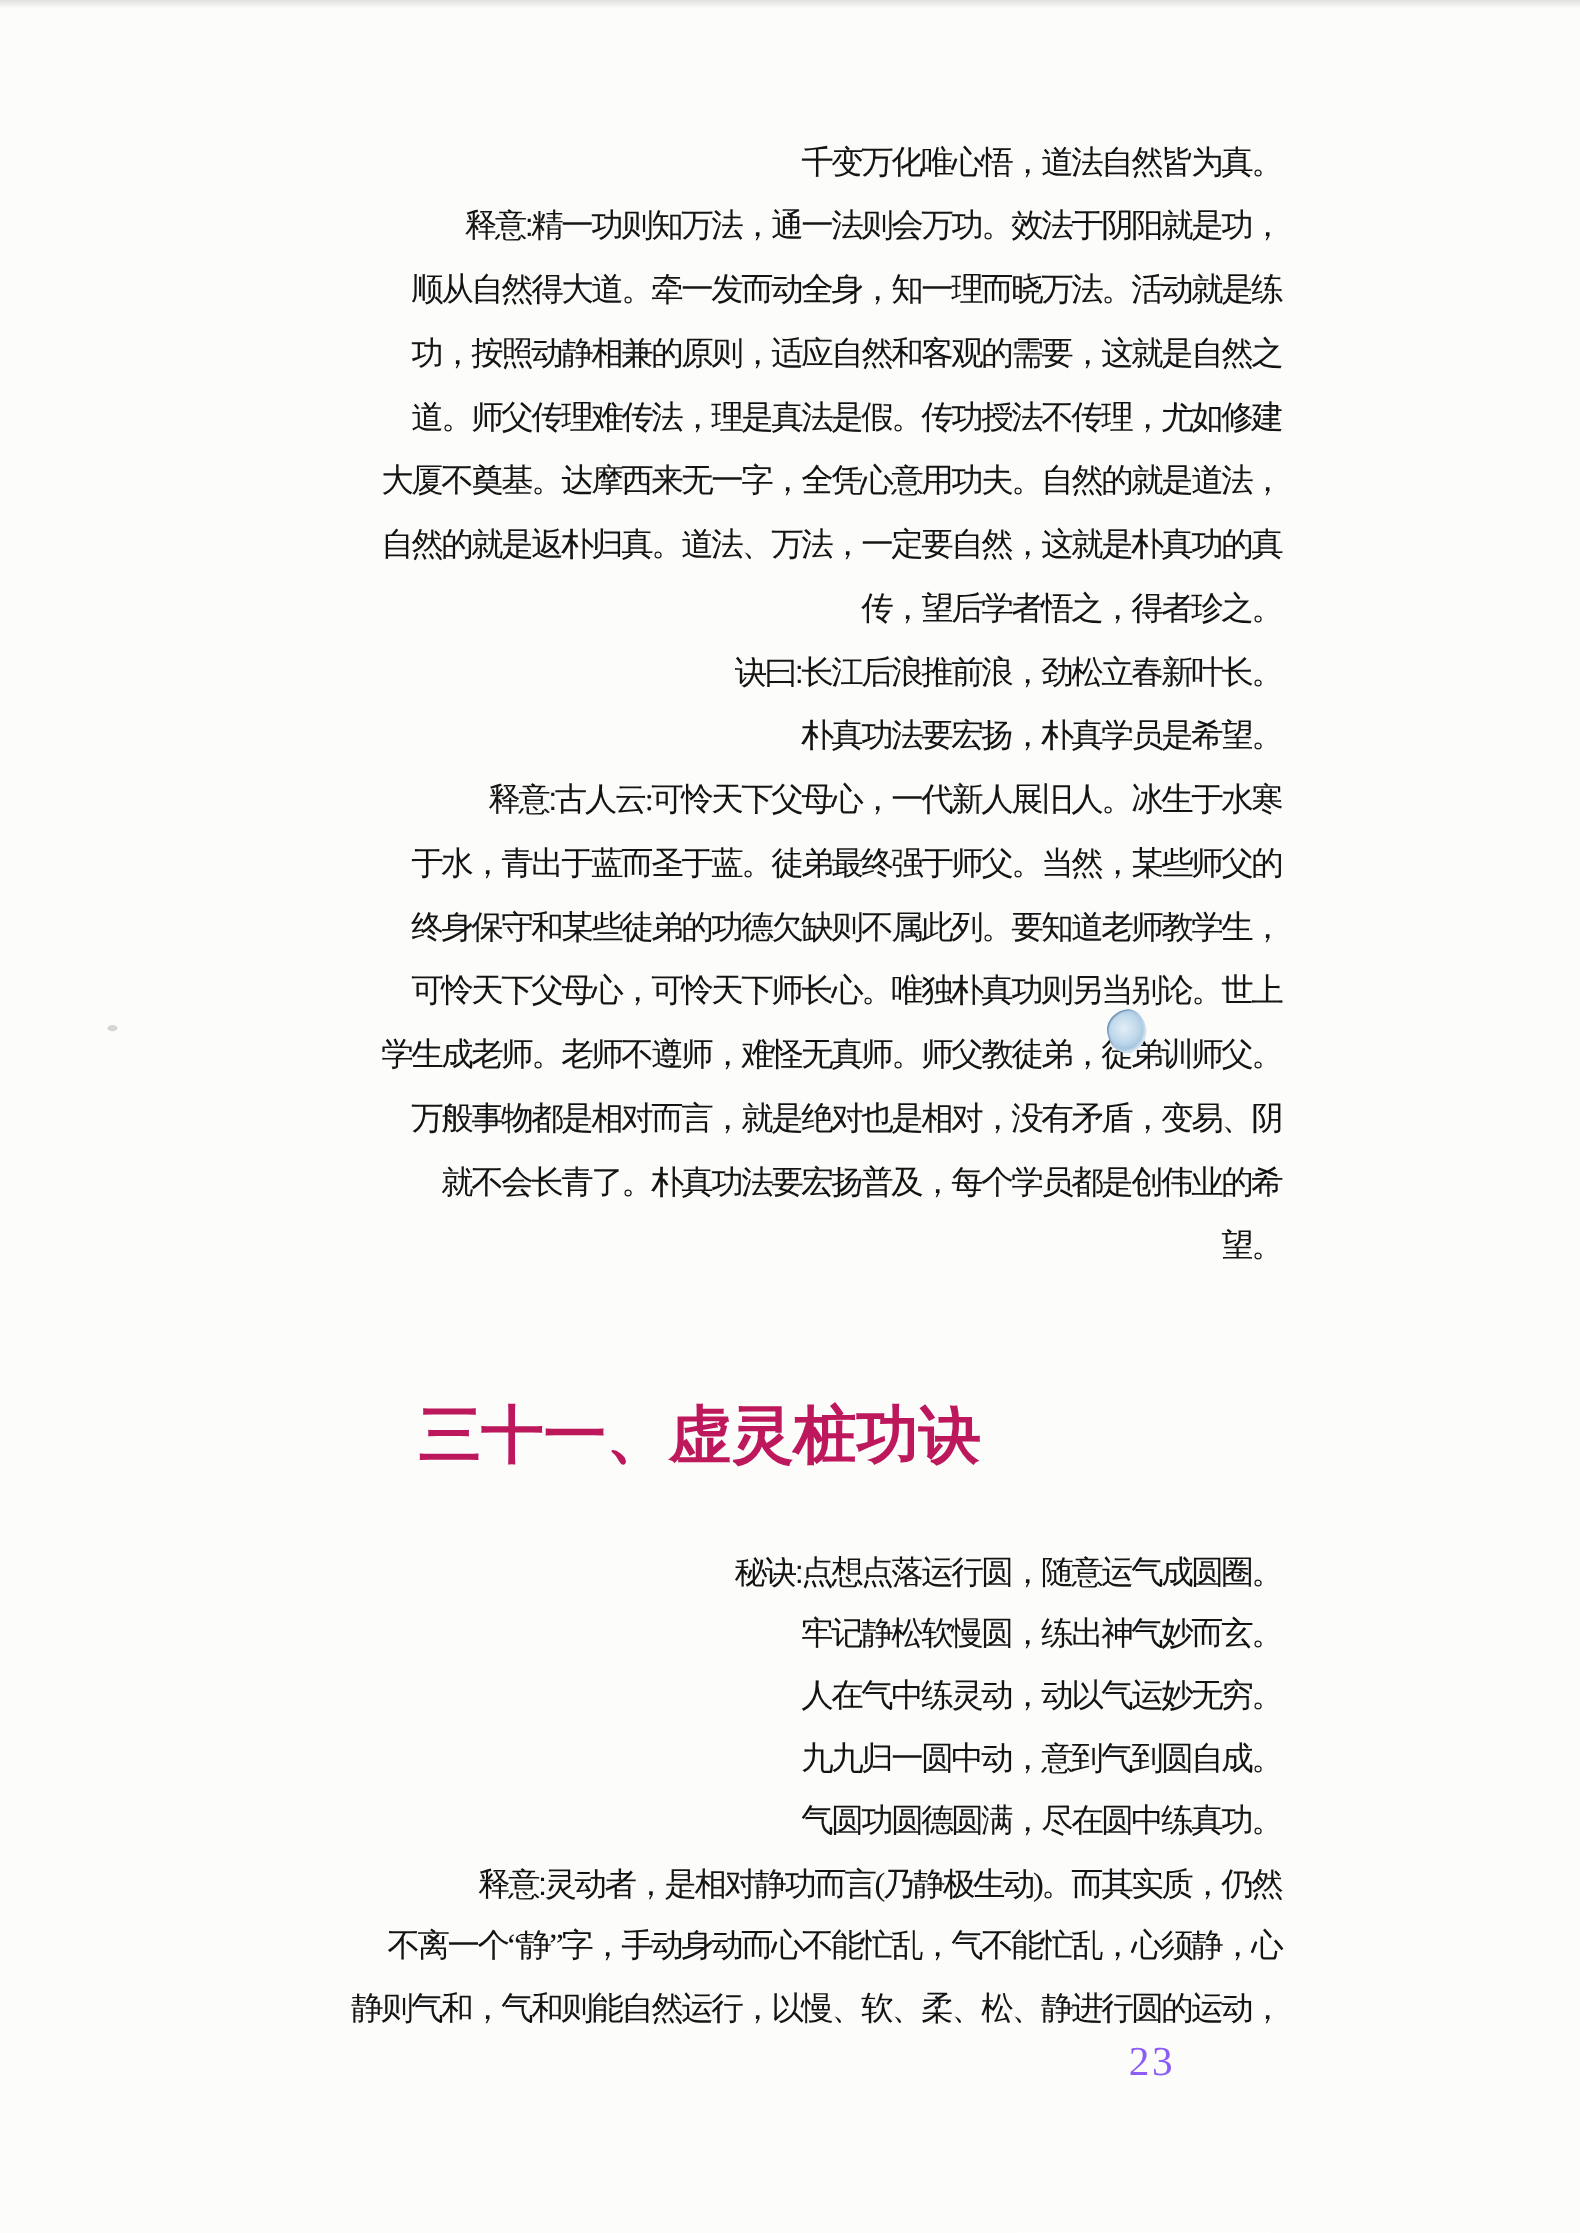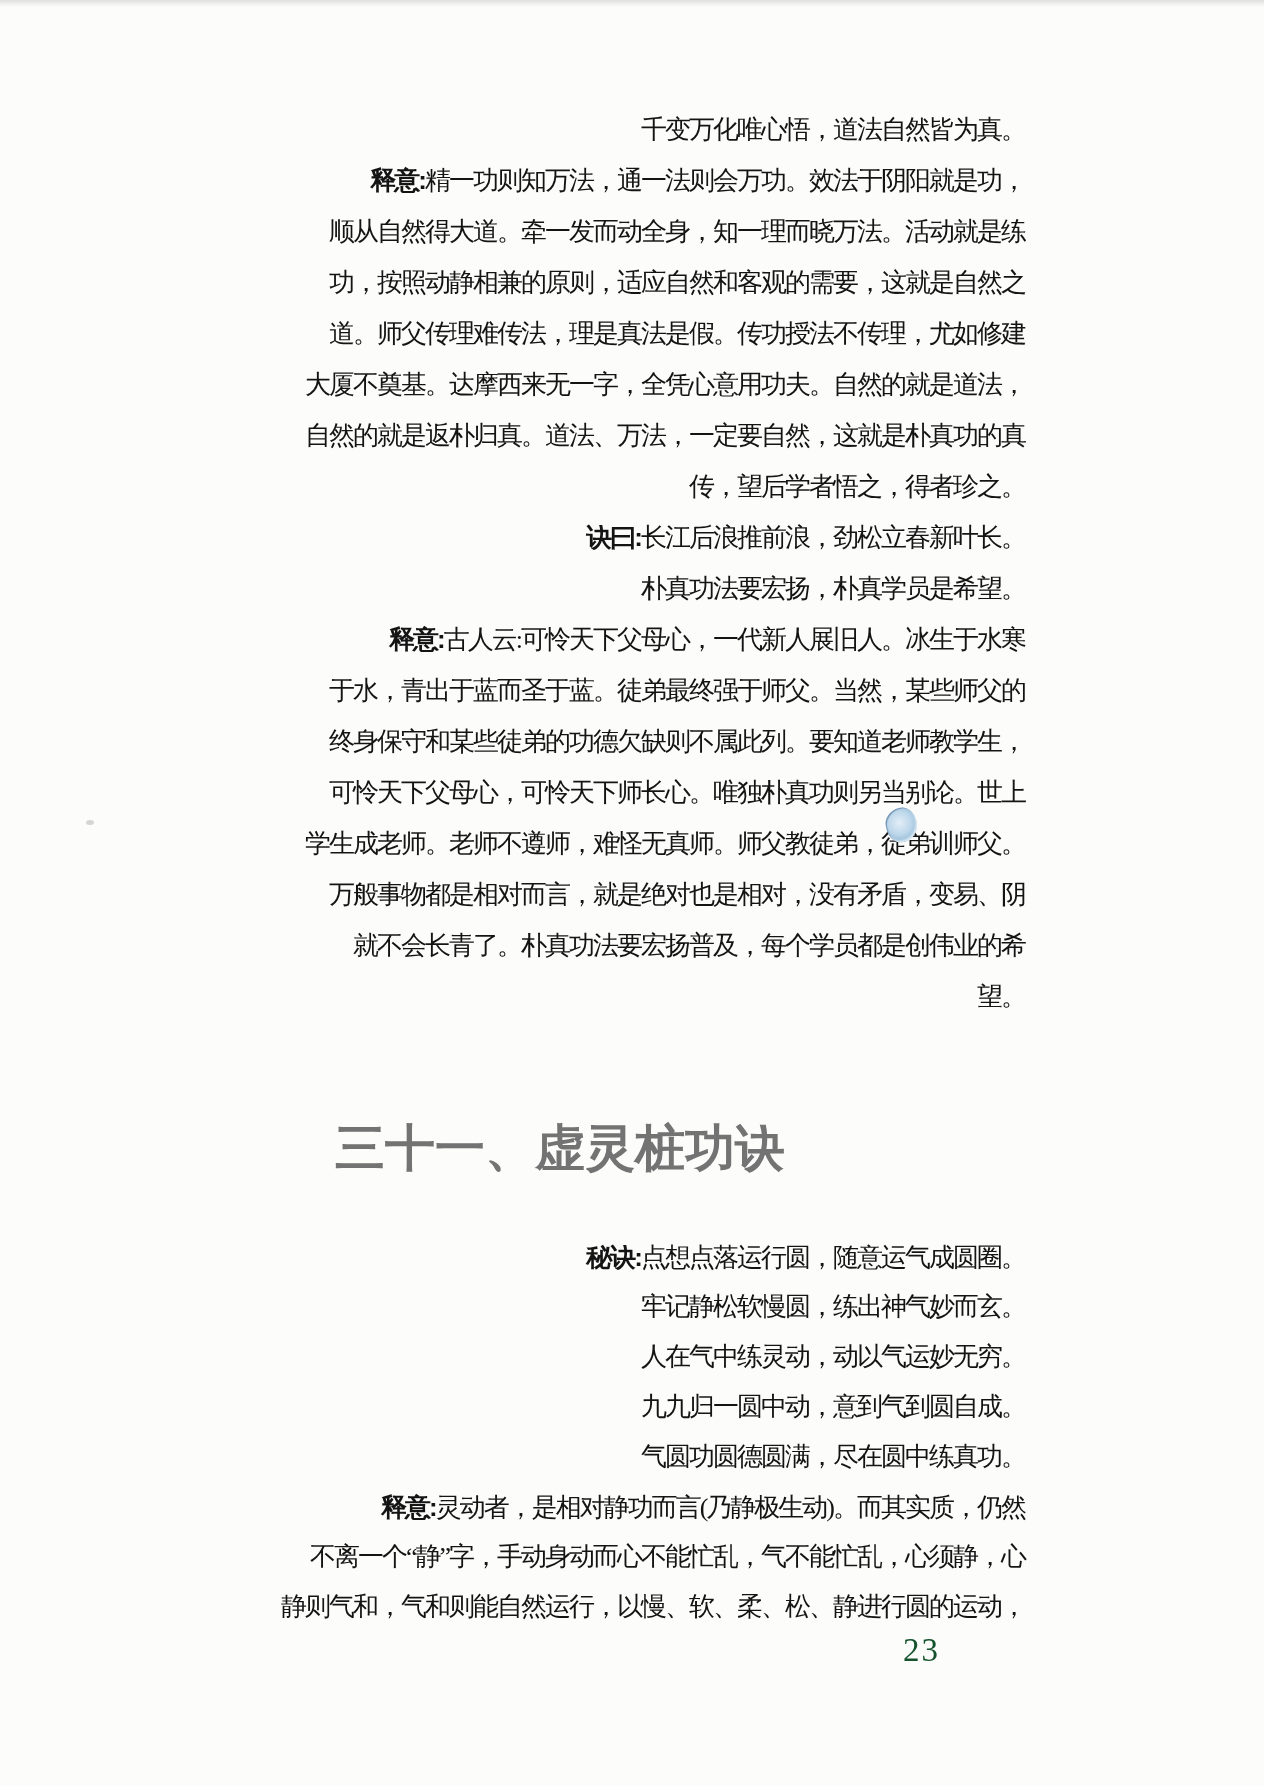"释意:" .label { font-weight: bold -> normal }
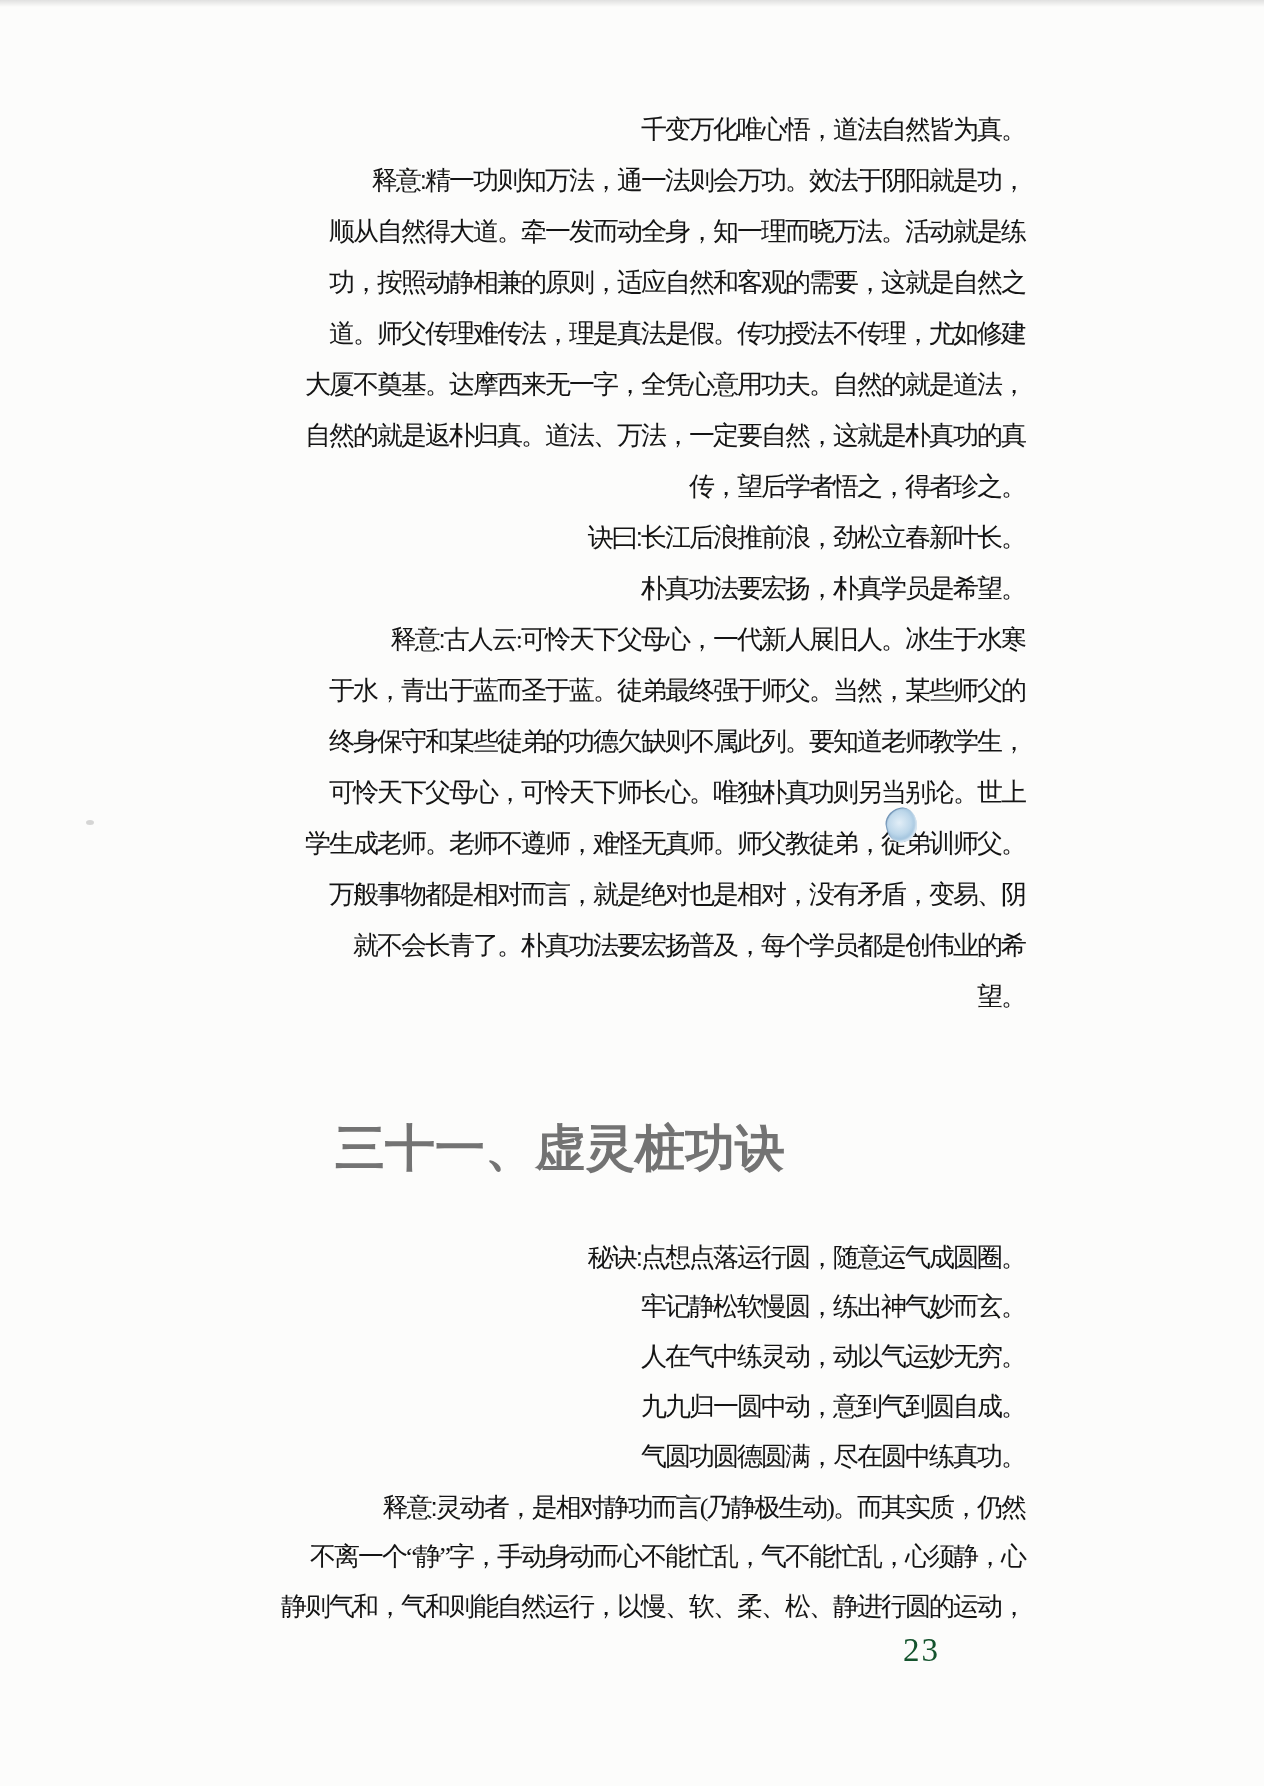"三十一、虚灵桩功诀" .chapter { color: #737373 -> #be185d }
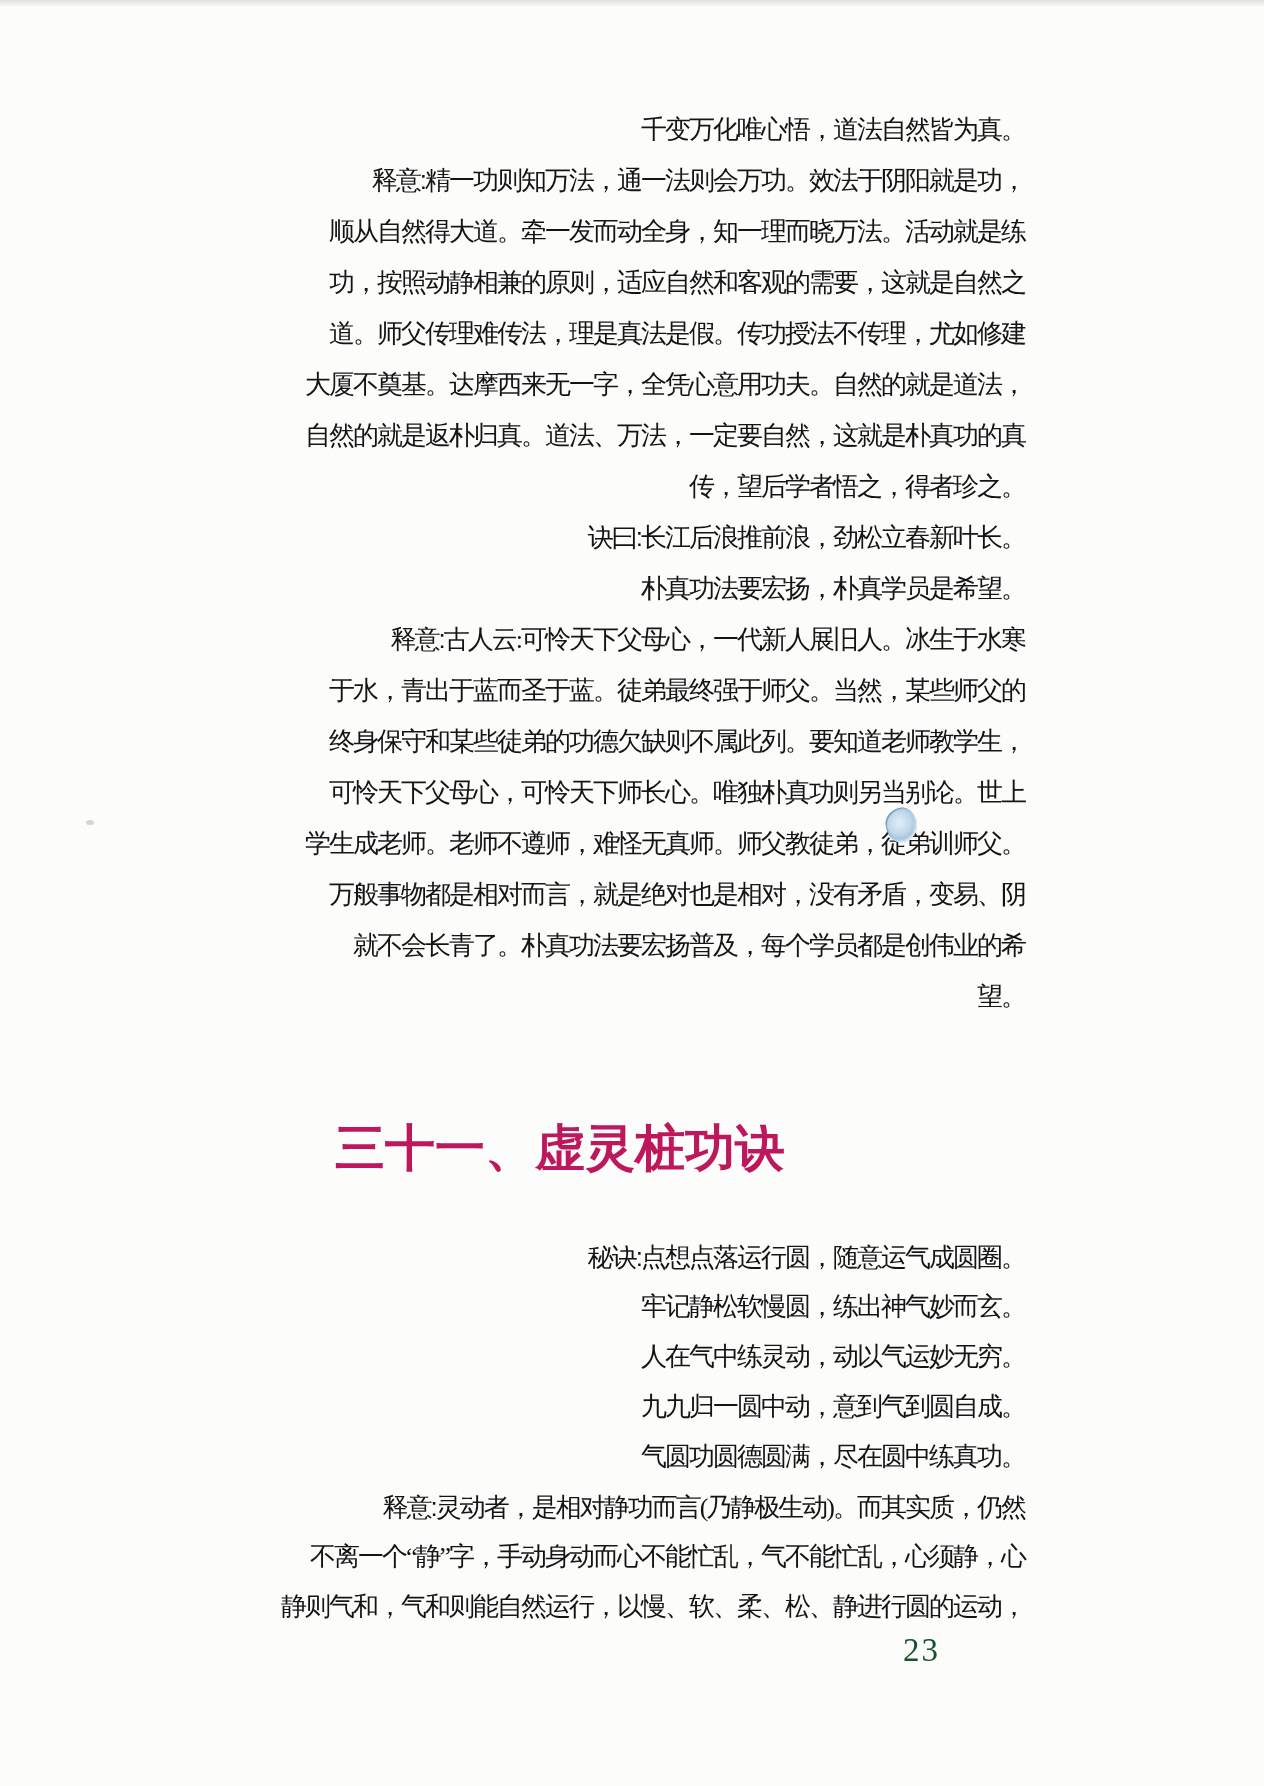"23" .pagenum { color: #14532d -> #8b5cf6 }
